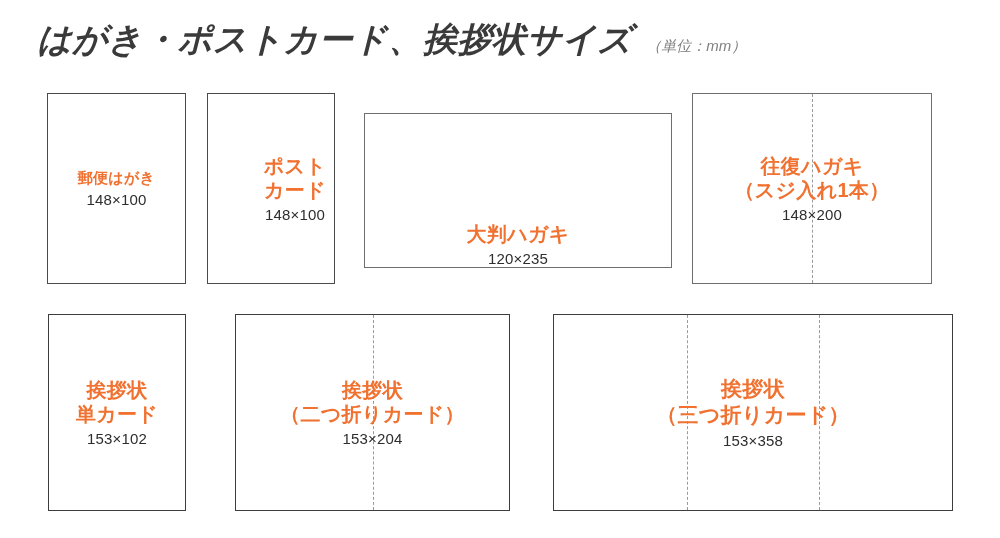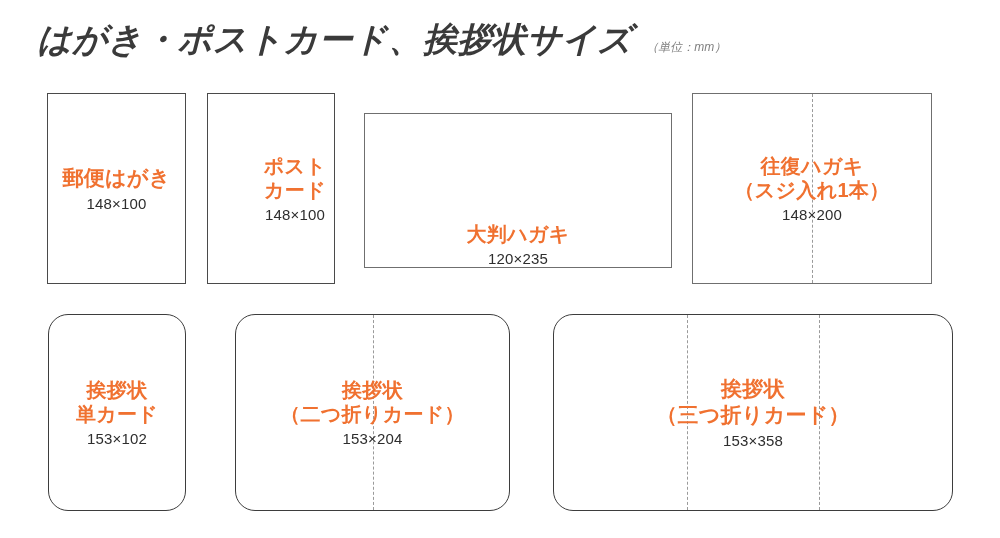"（単位：mm）" .unit-note { font-size: 12px -> 15px }
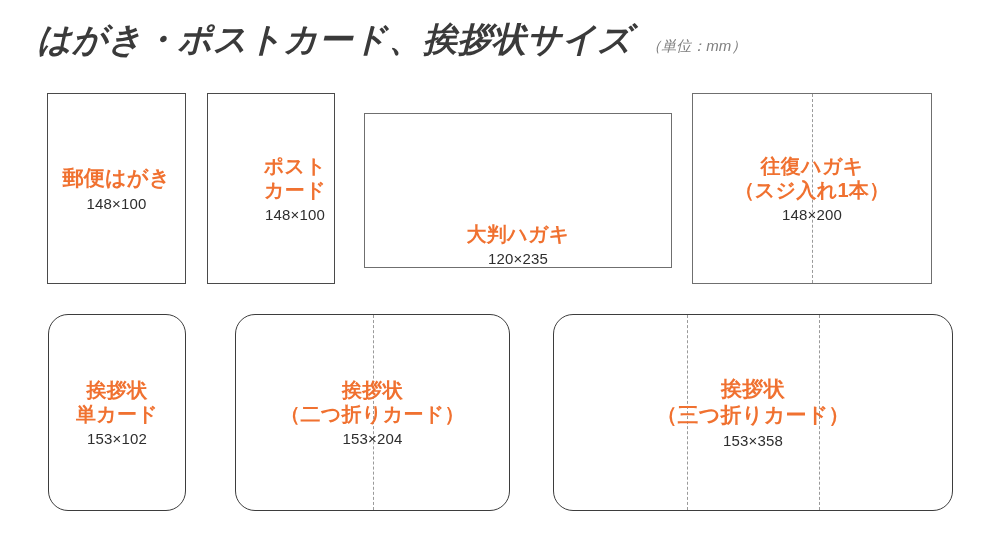"郵便はがき" .lbl-19 { font-size: 21px -> 15px }
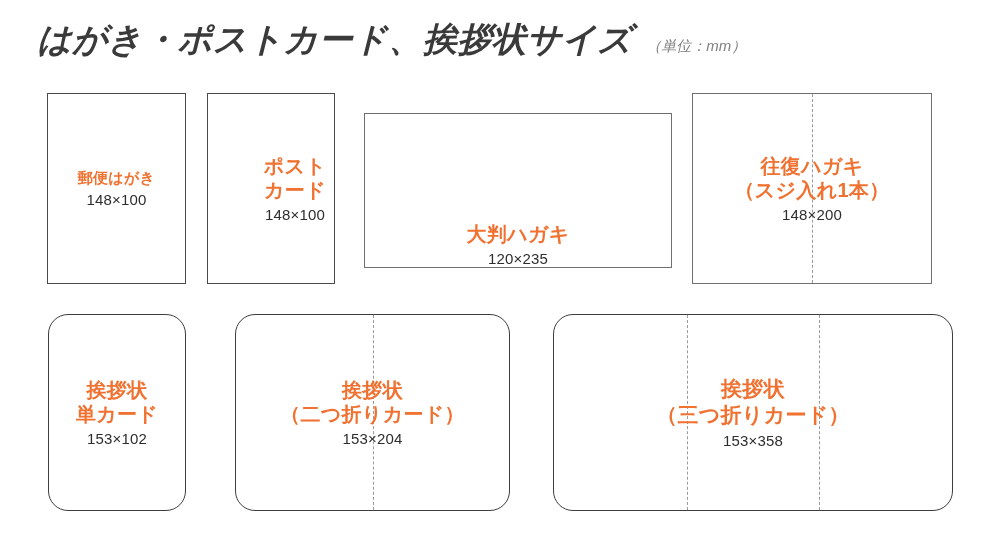"挨拶状" .card.rounded { border-radius: 20px -> 0 }
